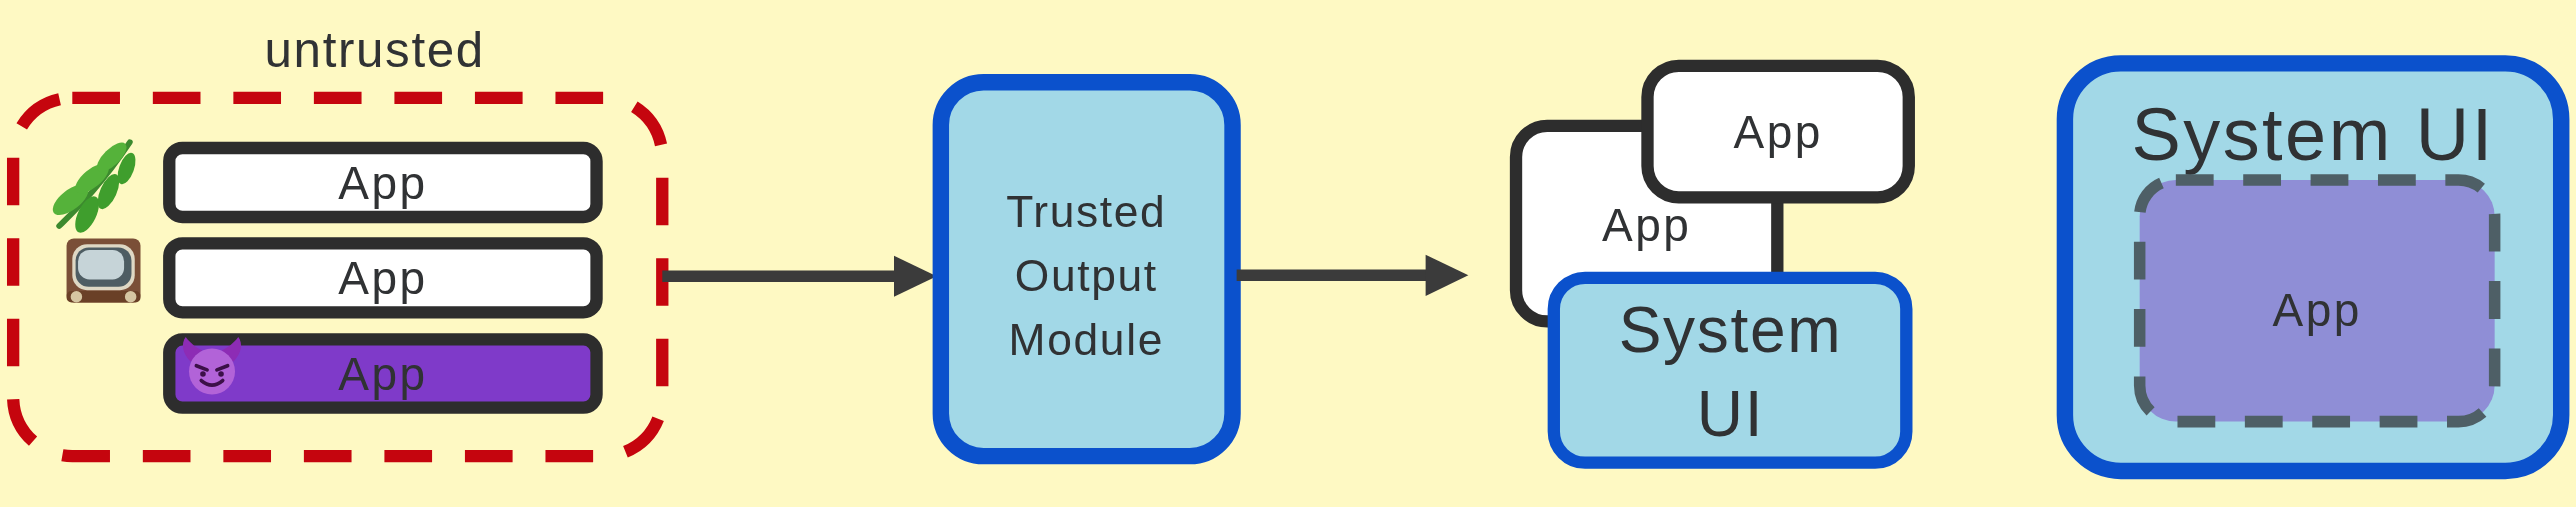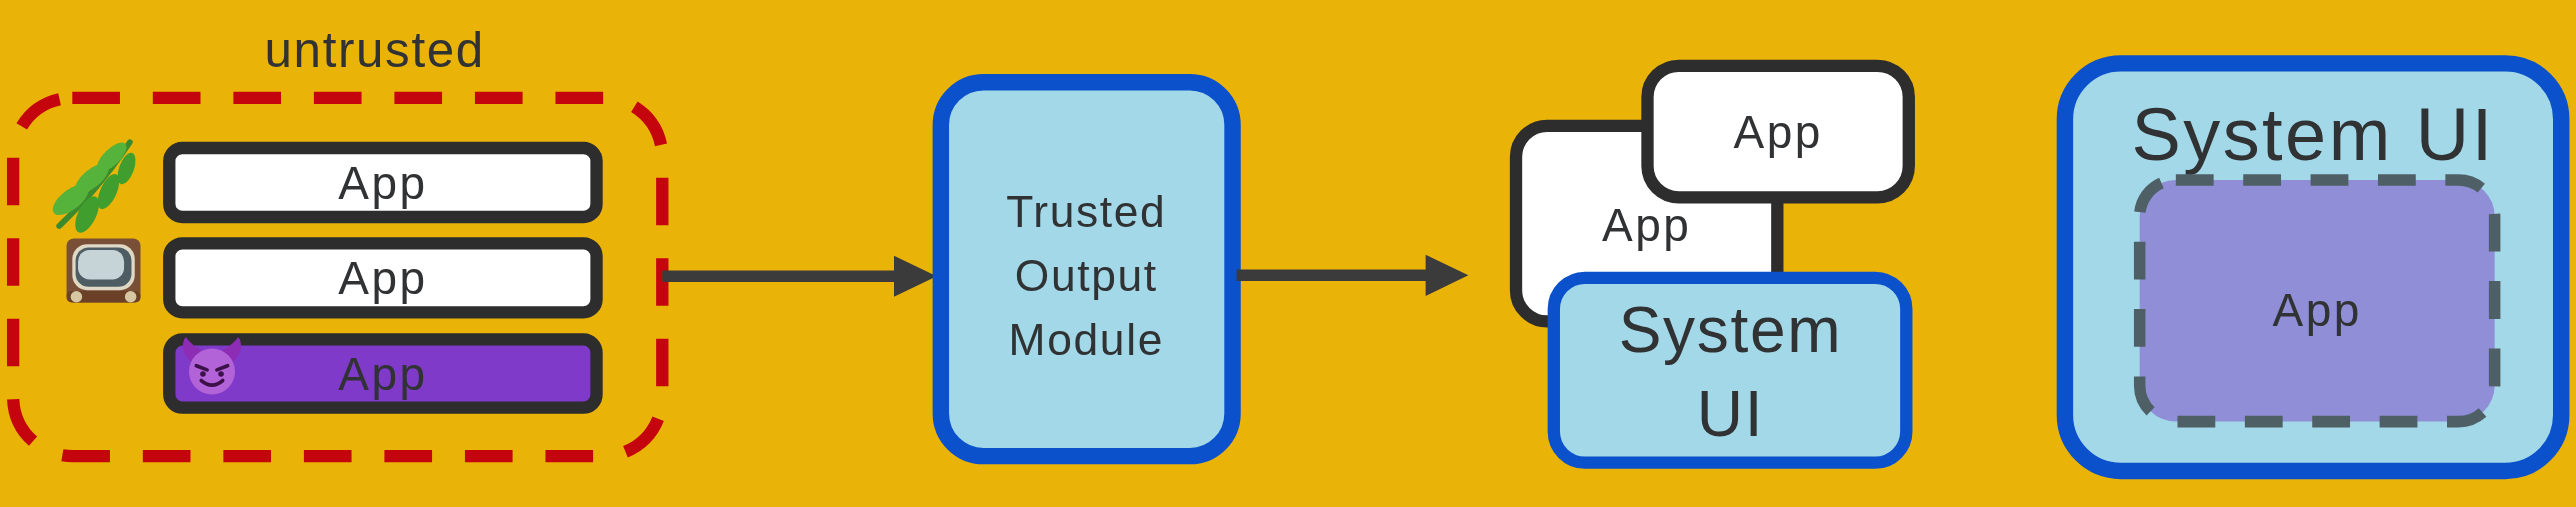"untrusted" .canvas { background: #eab308 -> #fef9c3 }
